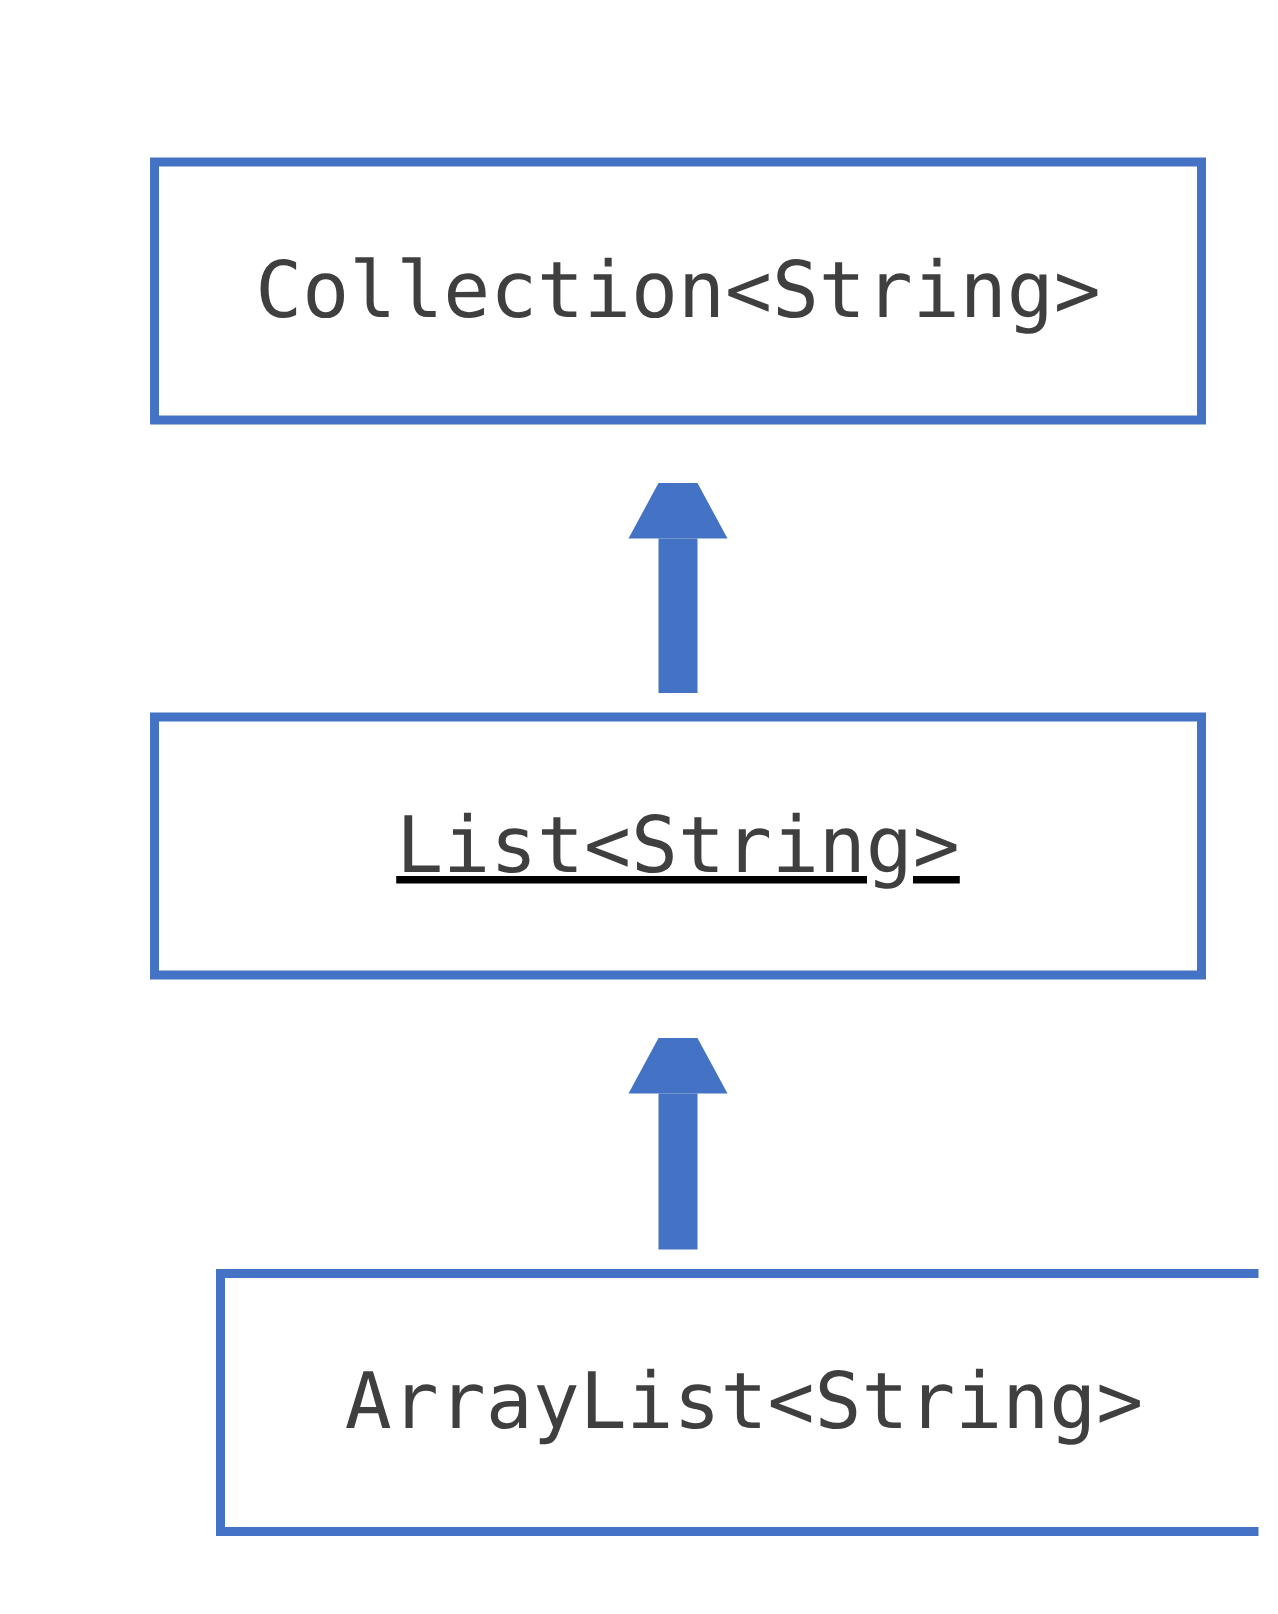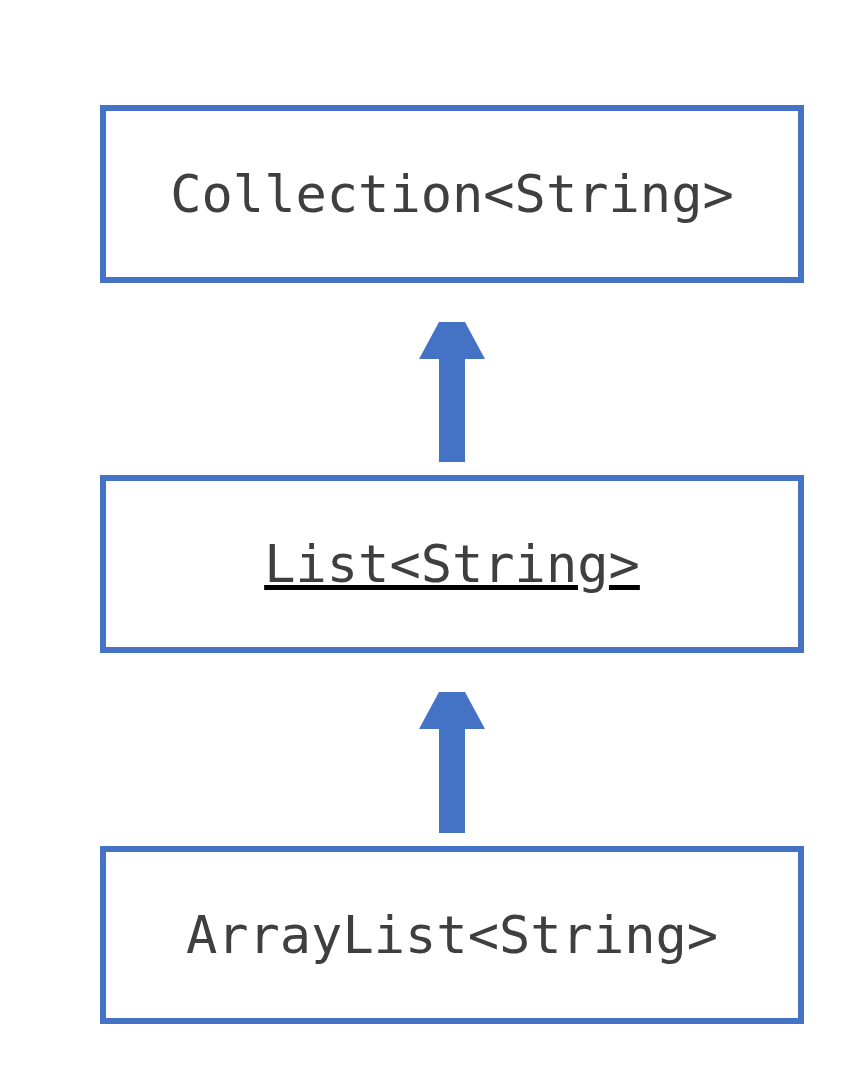"ArrayList<String>" .node-arraylist { margin-left: none -> 44px }
